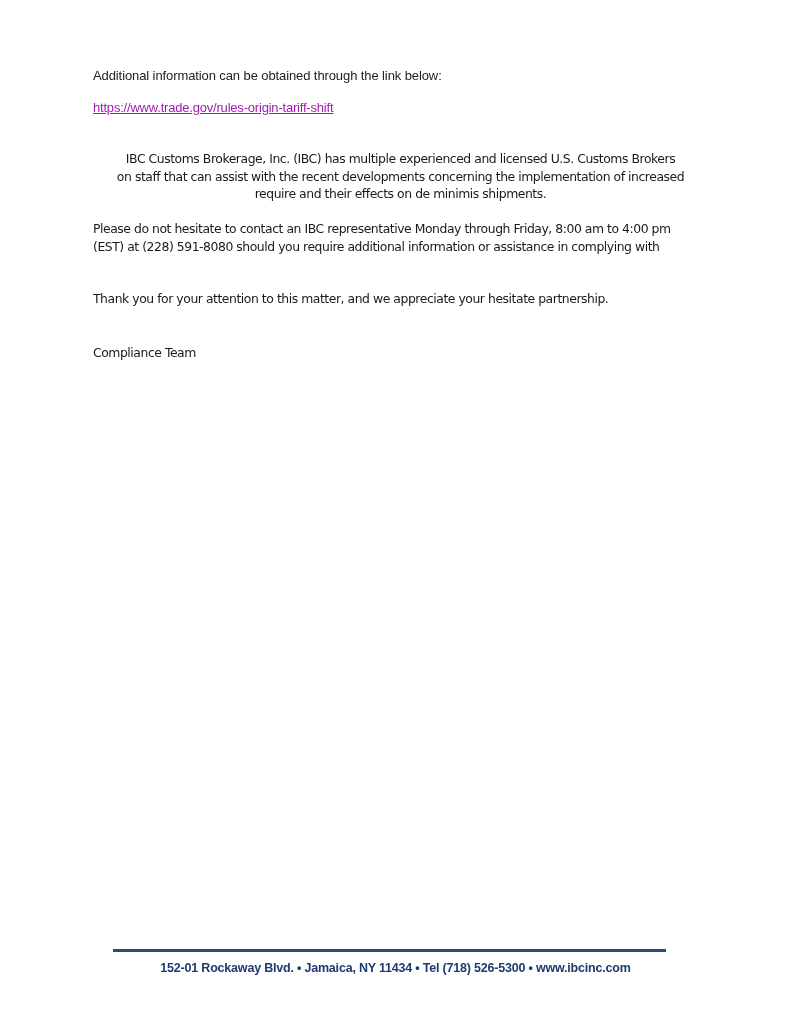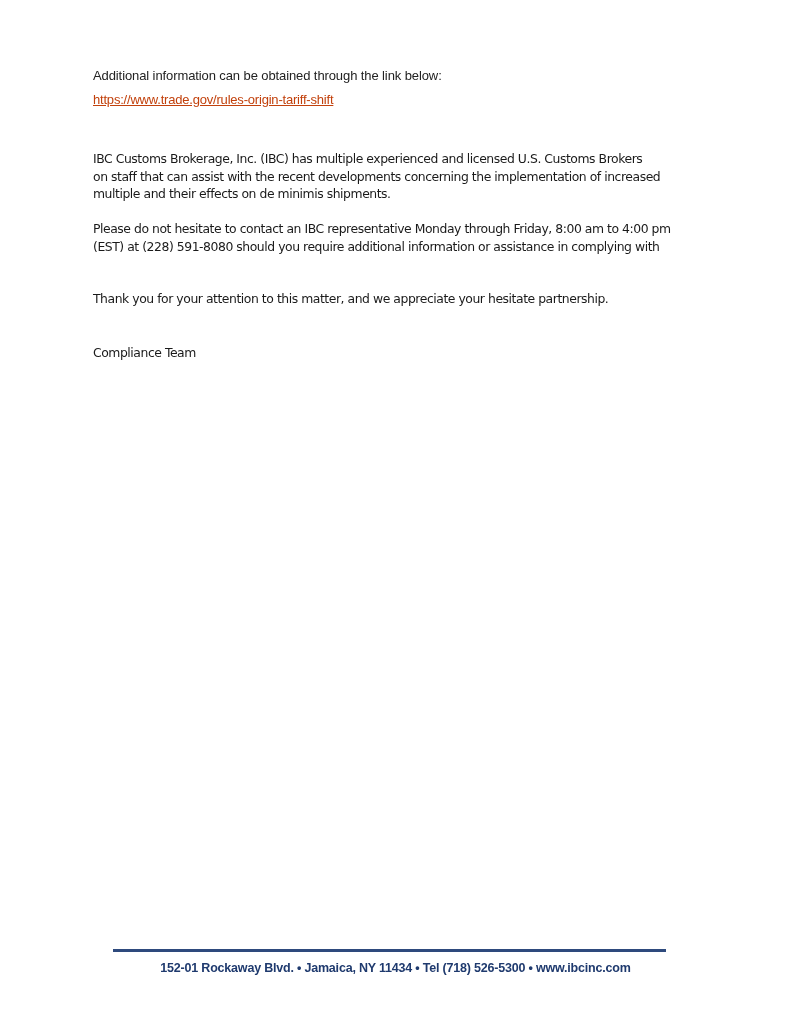"https://www.trade.gov/rules-origin-tarif" .link { color: #c2410c -> #a21caf; top: 92px -> 100px }
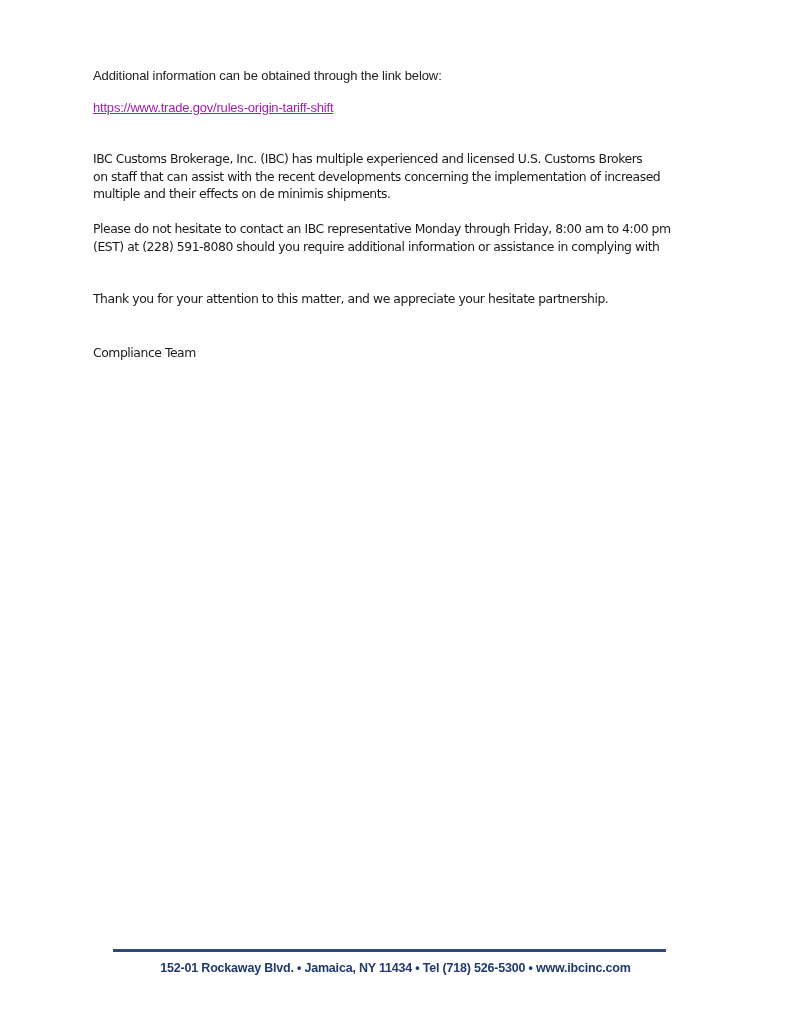"IBC Customs Brokerage, Inc. (IBC)" .p1 { text-align: none -> center }
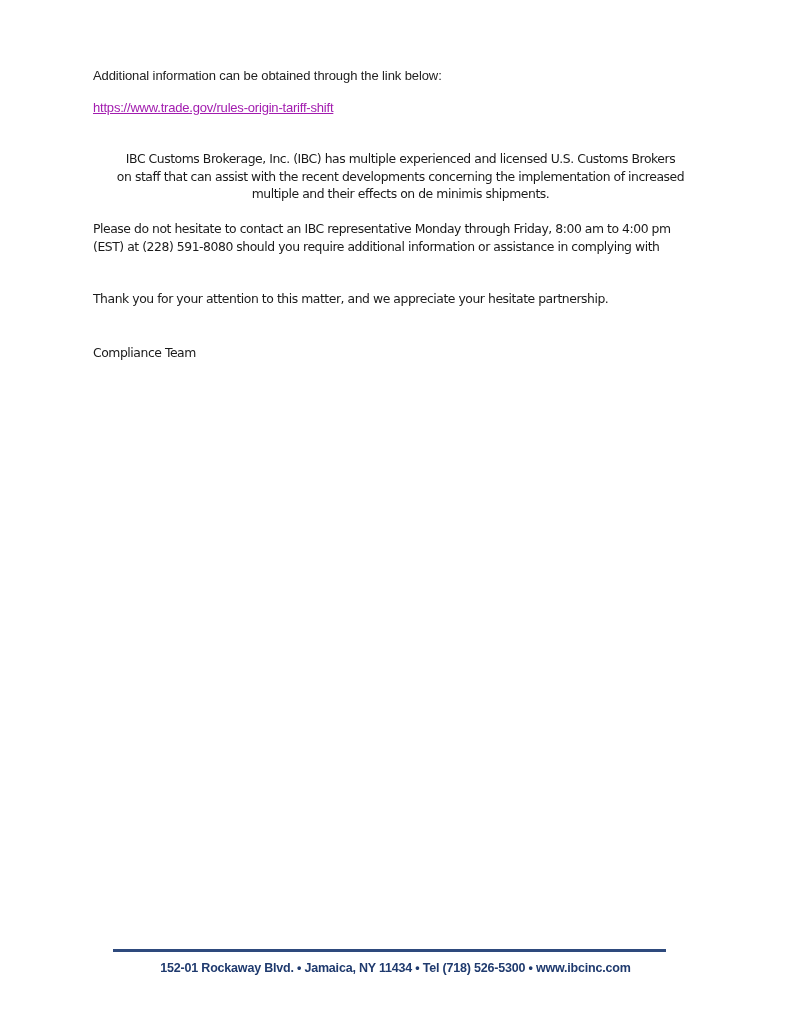"multiple and their effects on" span.line { text: multiple -> require }
